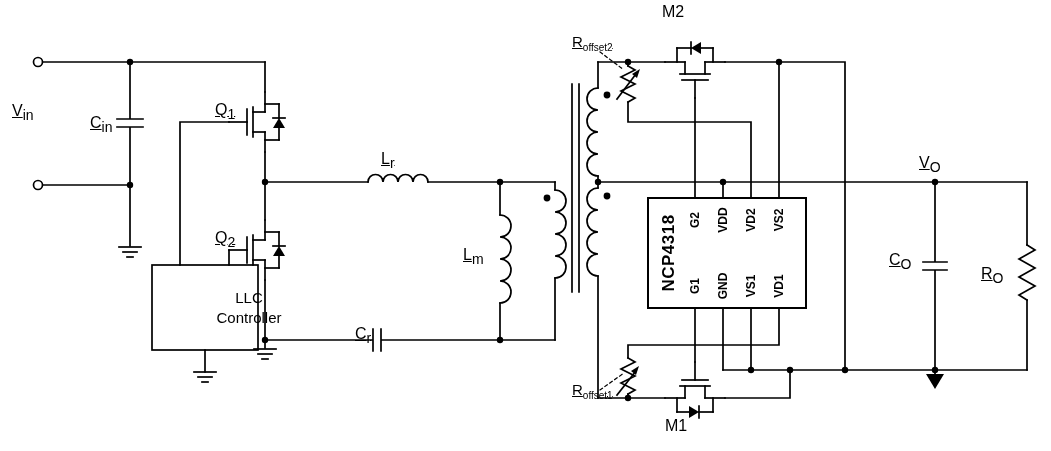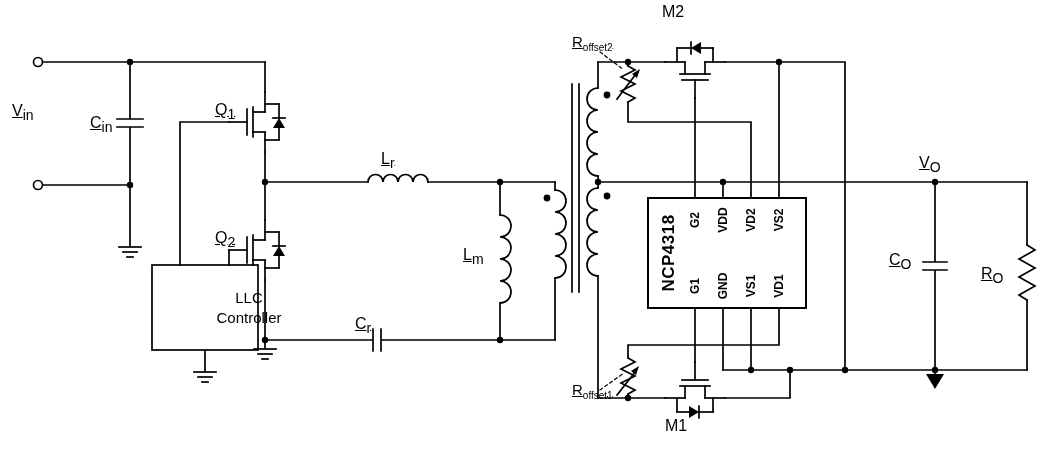"Cr" div.lbl { top: 316px -> 326px }
